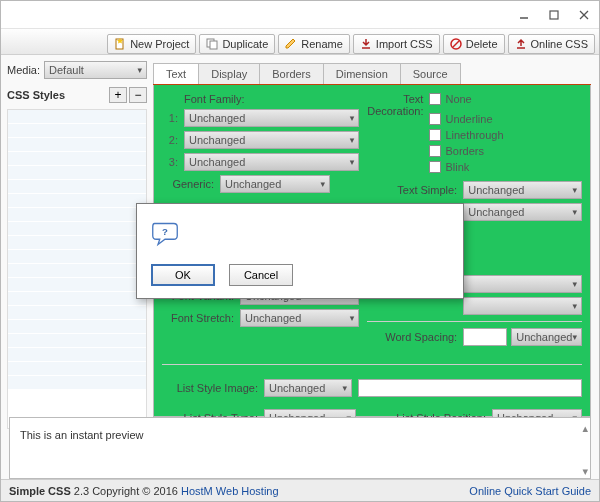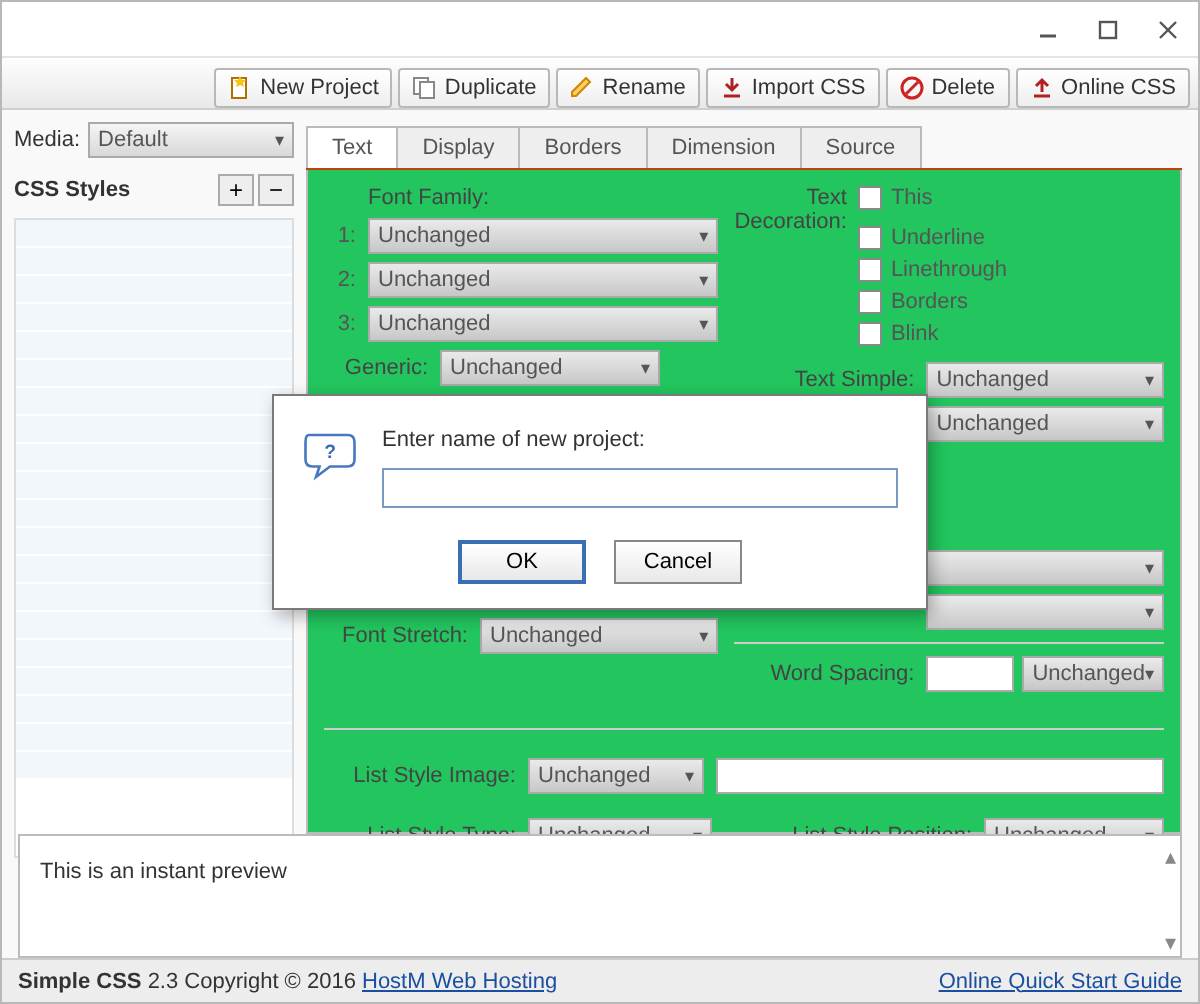"This" span { text: This -> None }
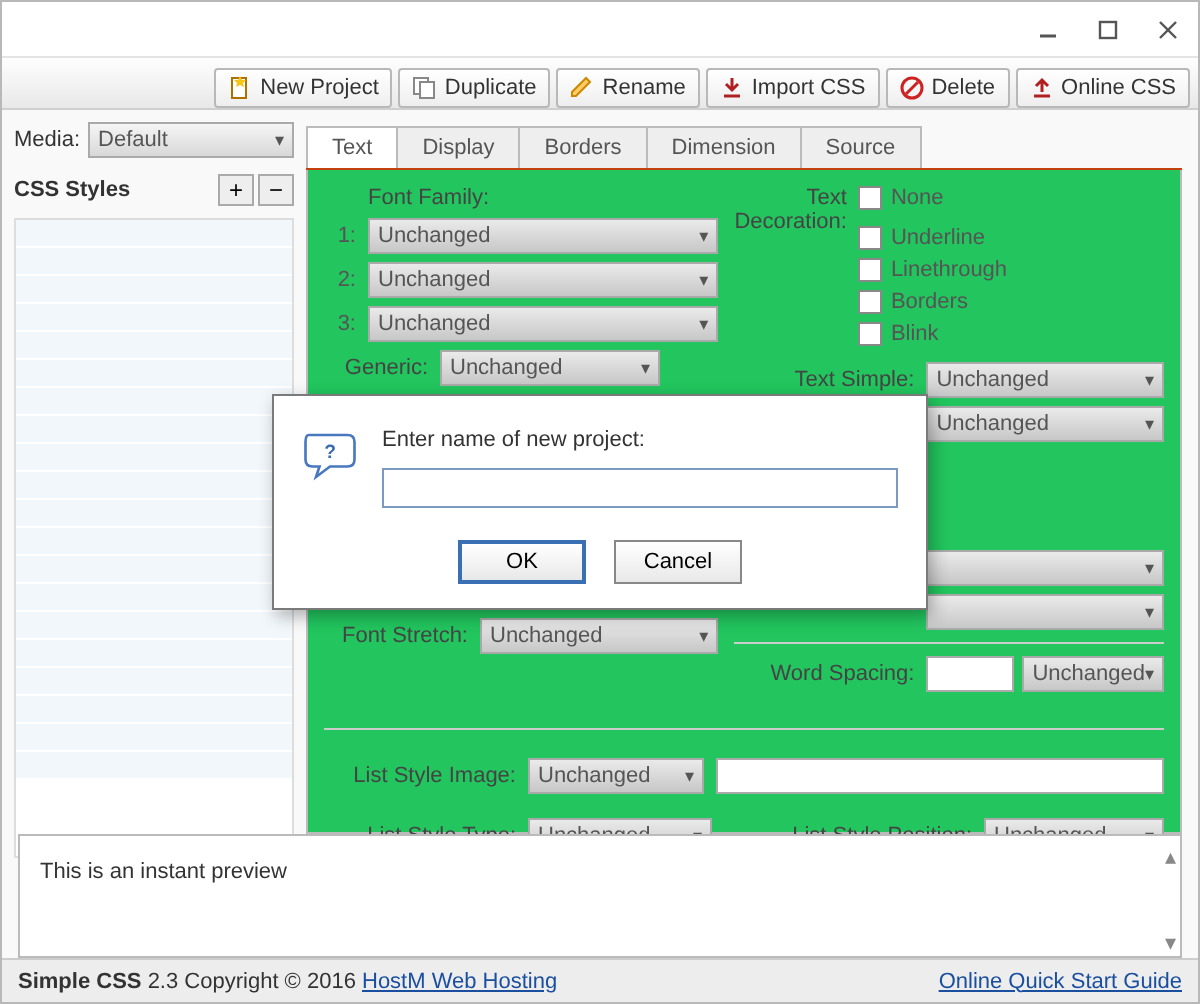"Enter name of new project:" div { html: <div> <div>Enter name of new project:</div> <input> </div> -> none }
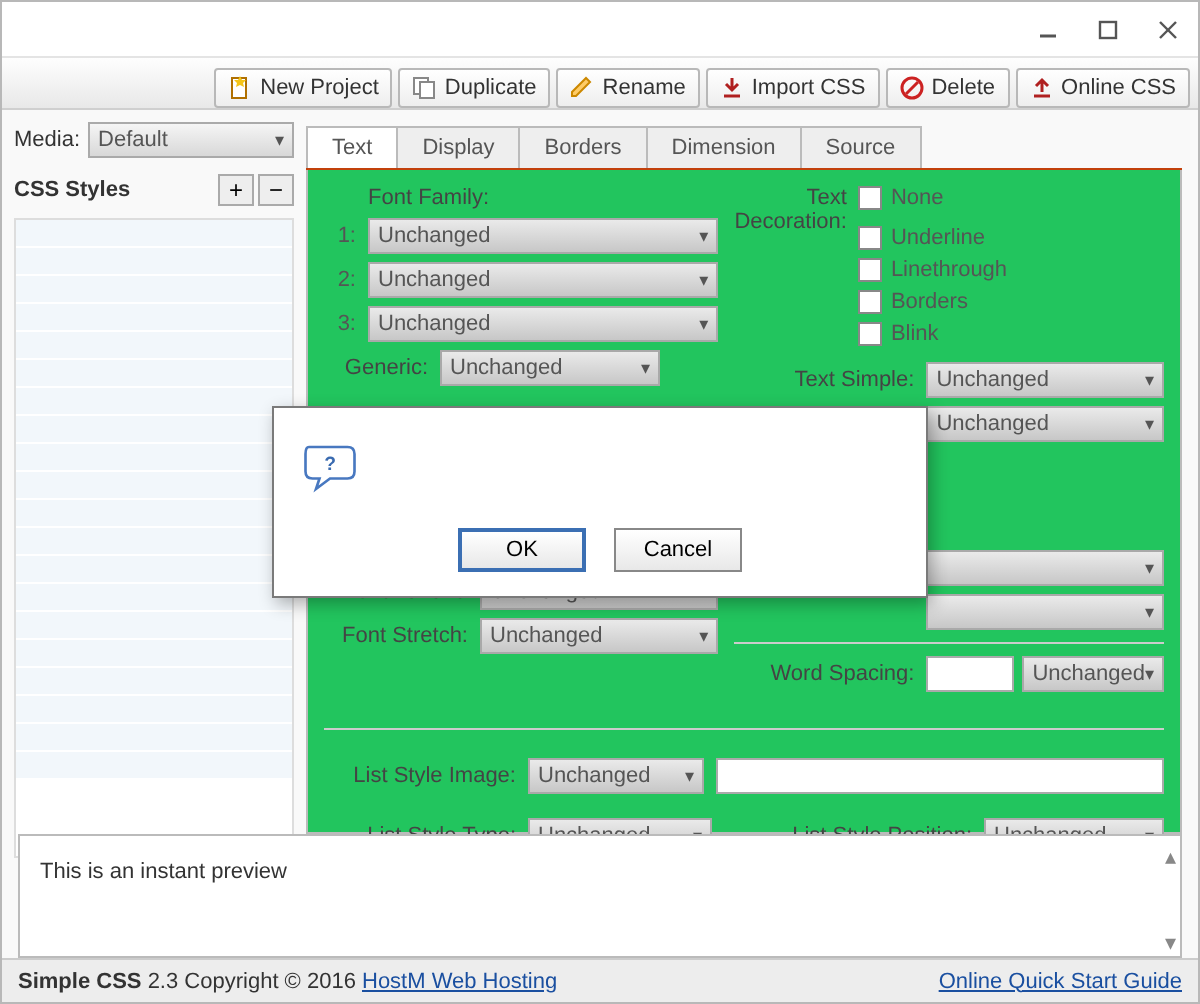"OK" .modal-btns { justify-content: center -> flex-start }
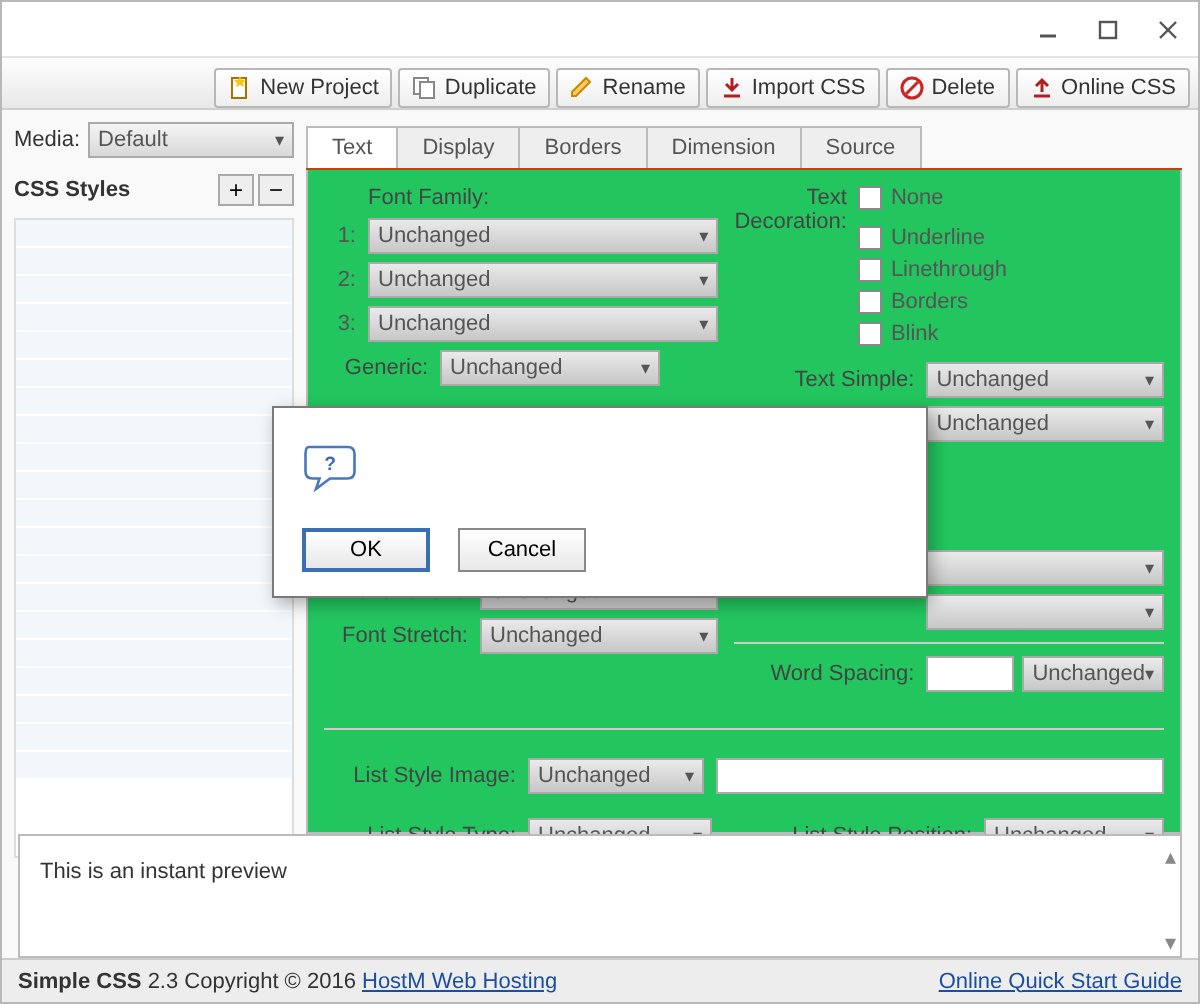"HostM Web Hosting" .status a { text-decoration: underline -> none }
